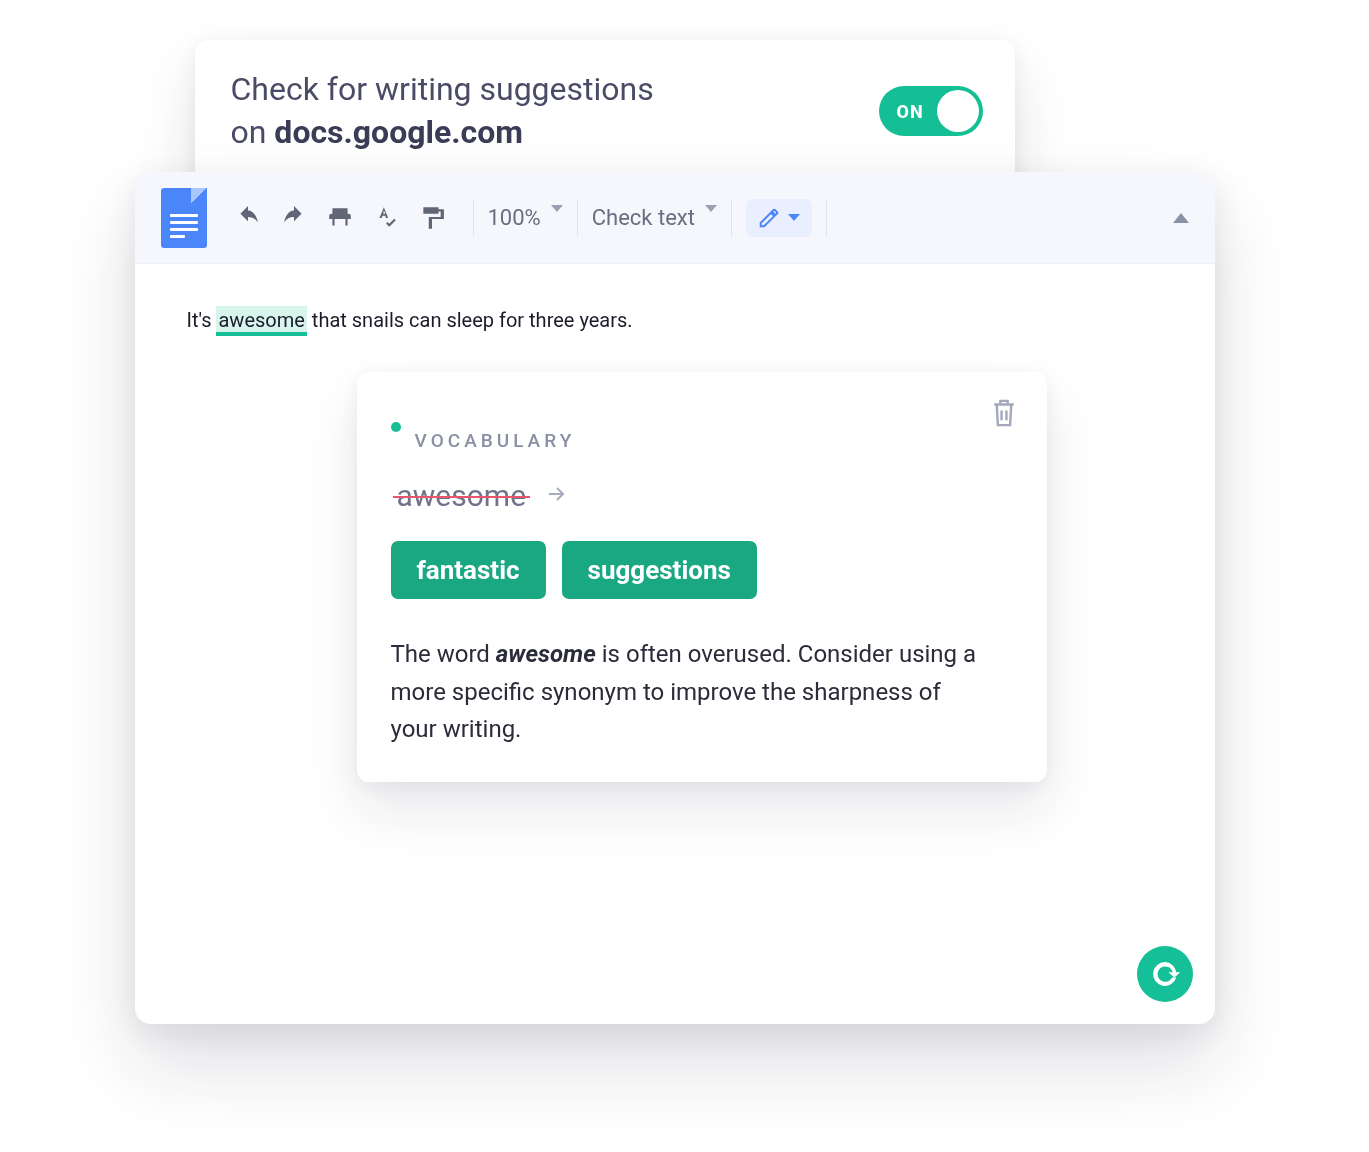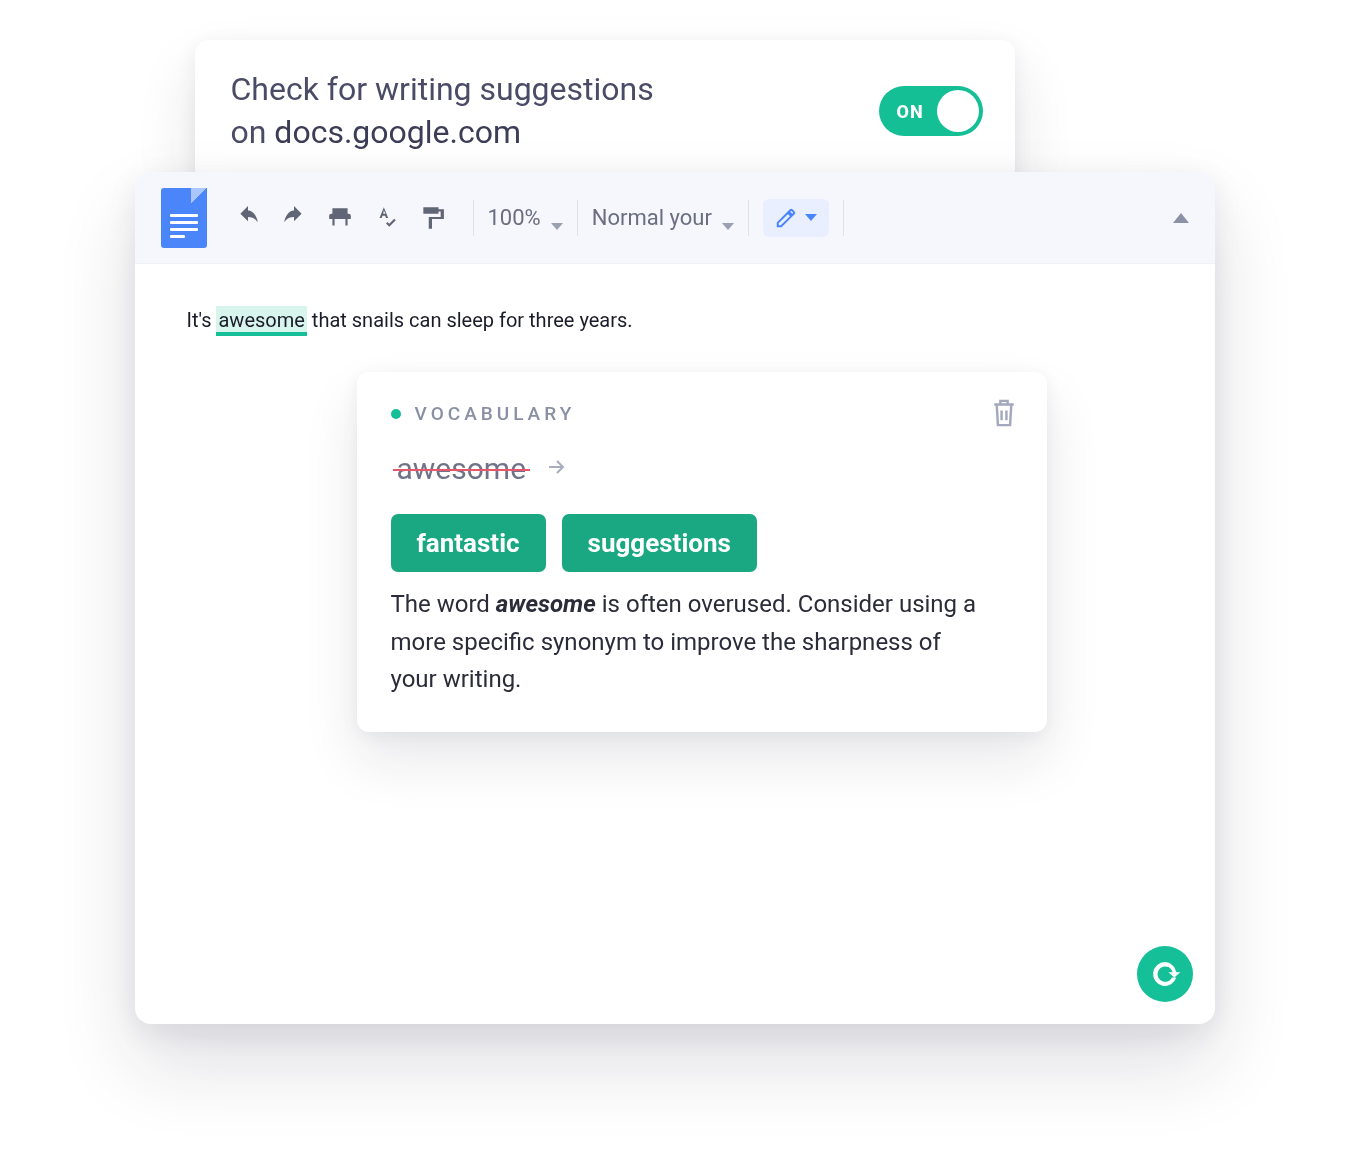"docs.google.com" .ext-text .domain { font-weight: 400 -> 700 }
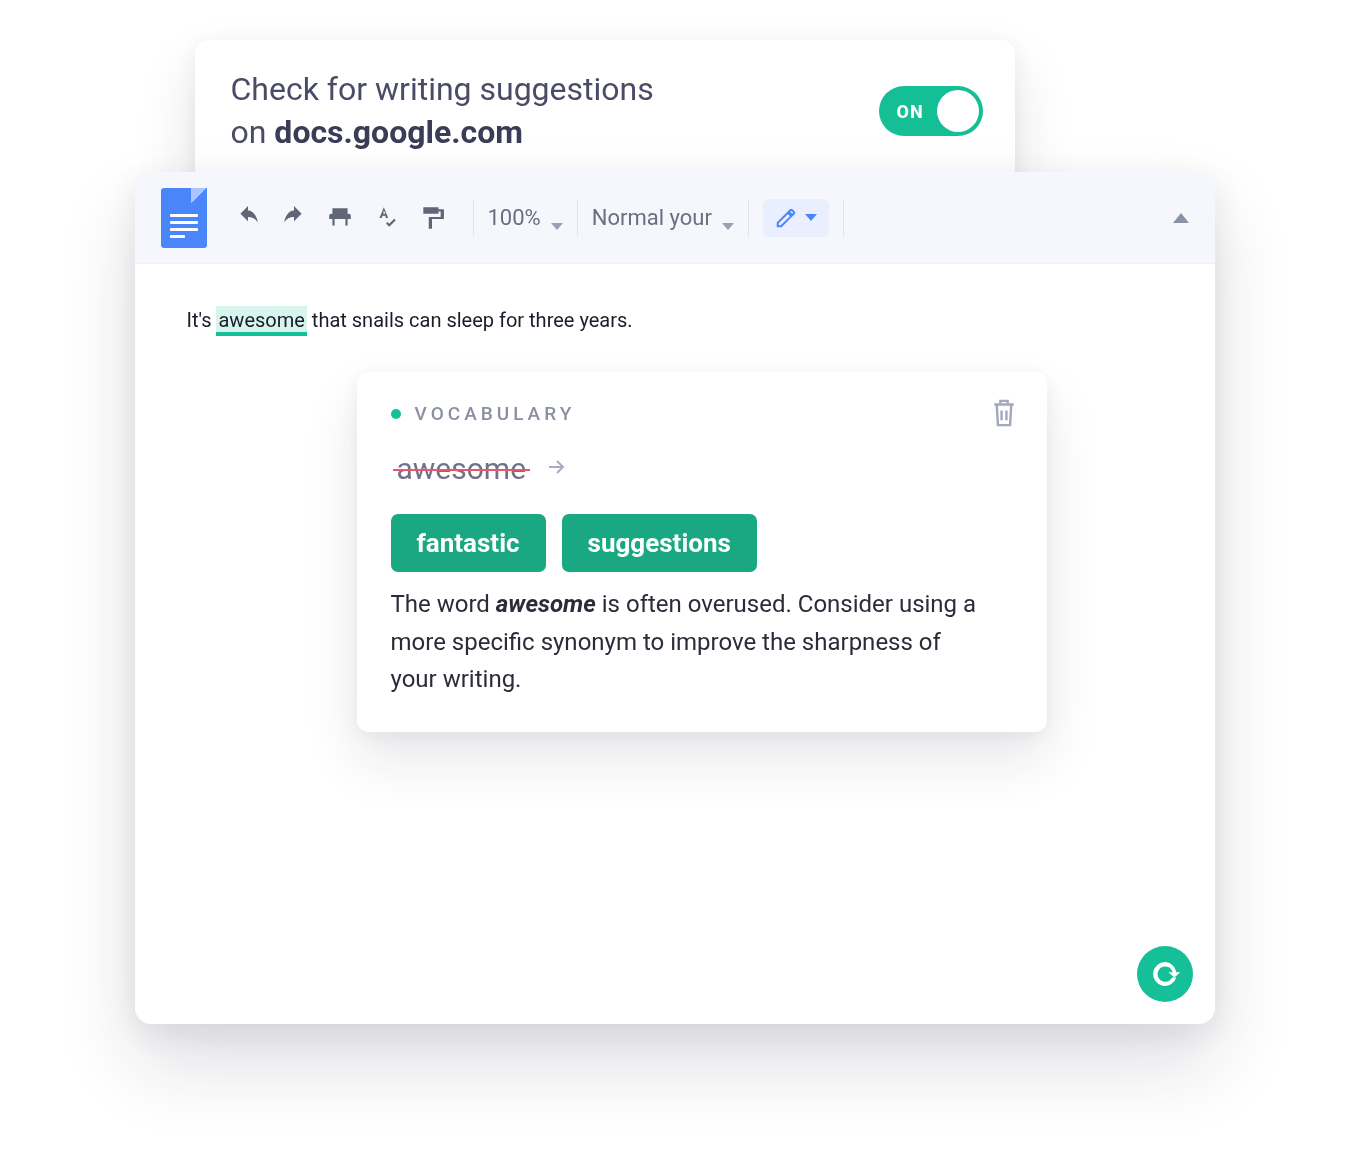"100%" .dropdown-label { align-items: flex-end -> flex-start }
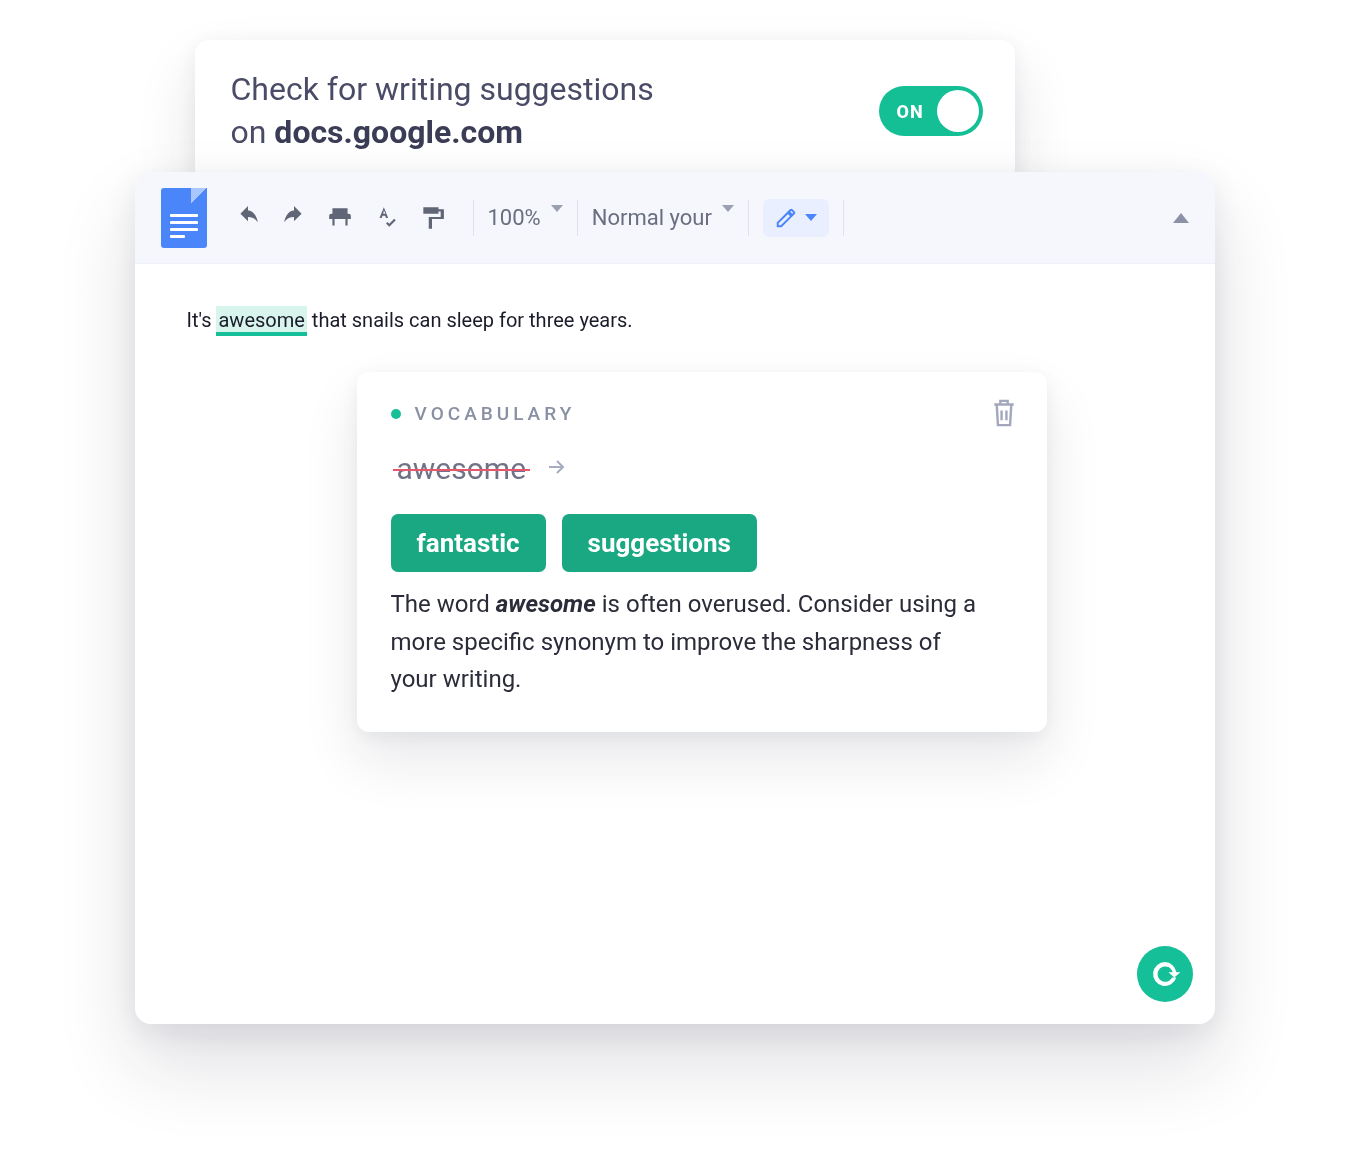"Normal your" span { text: Normal your -> Check text }
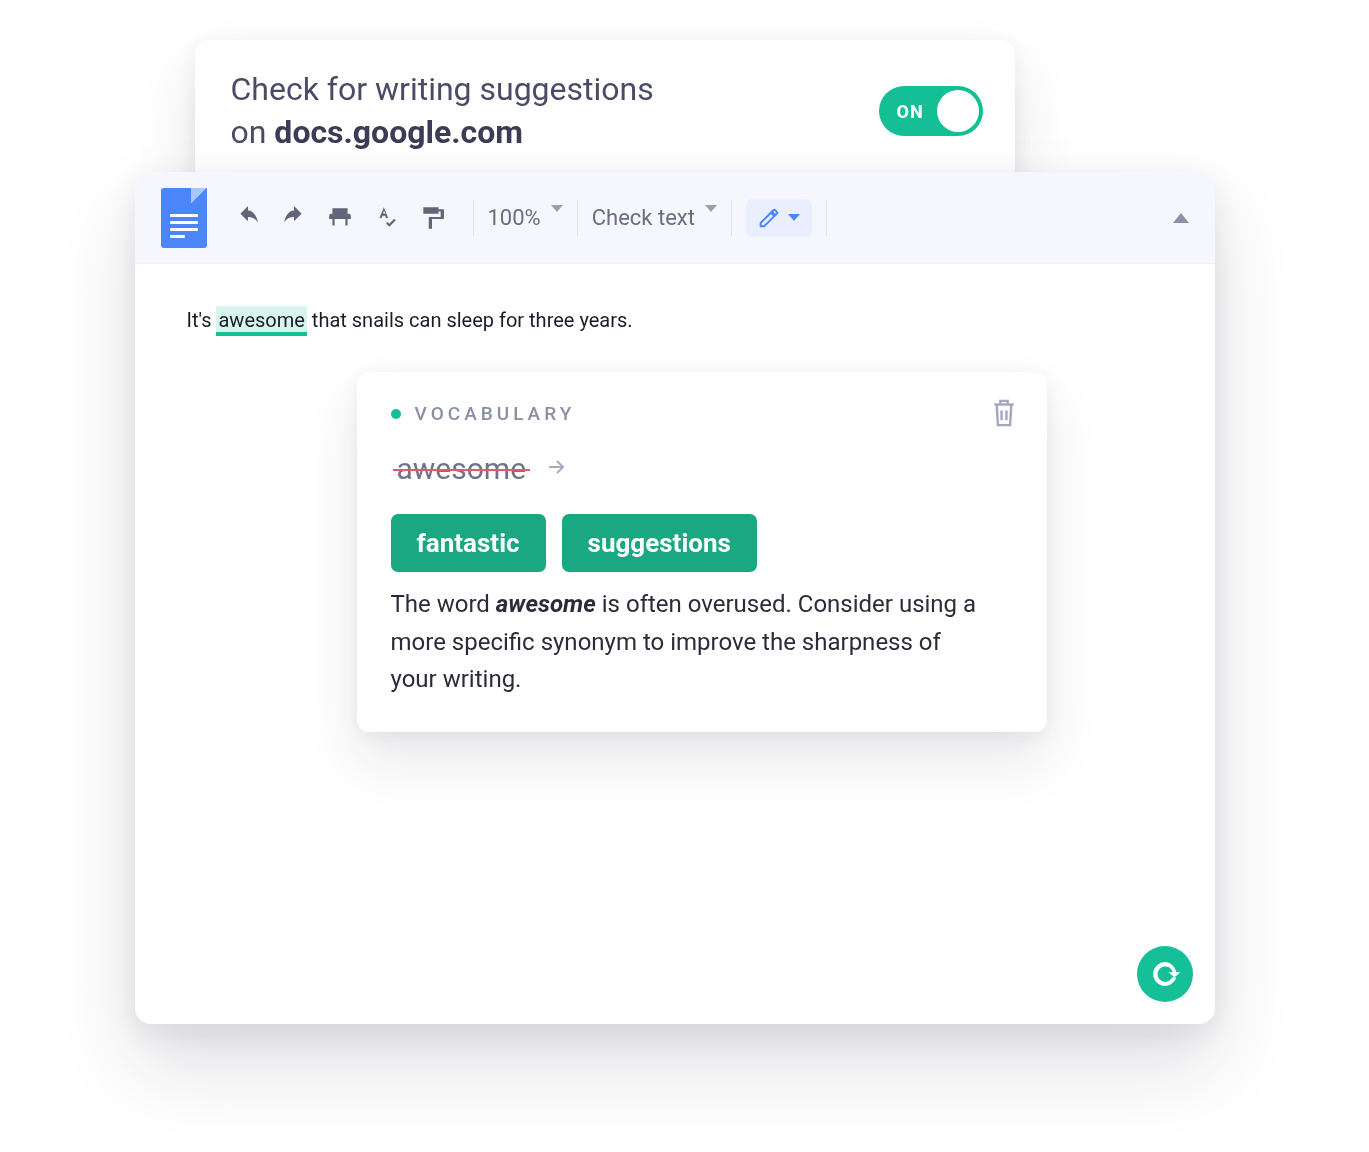"VOCABULARY" .sugg-title { margin-top: none -> 27px }
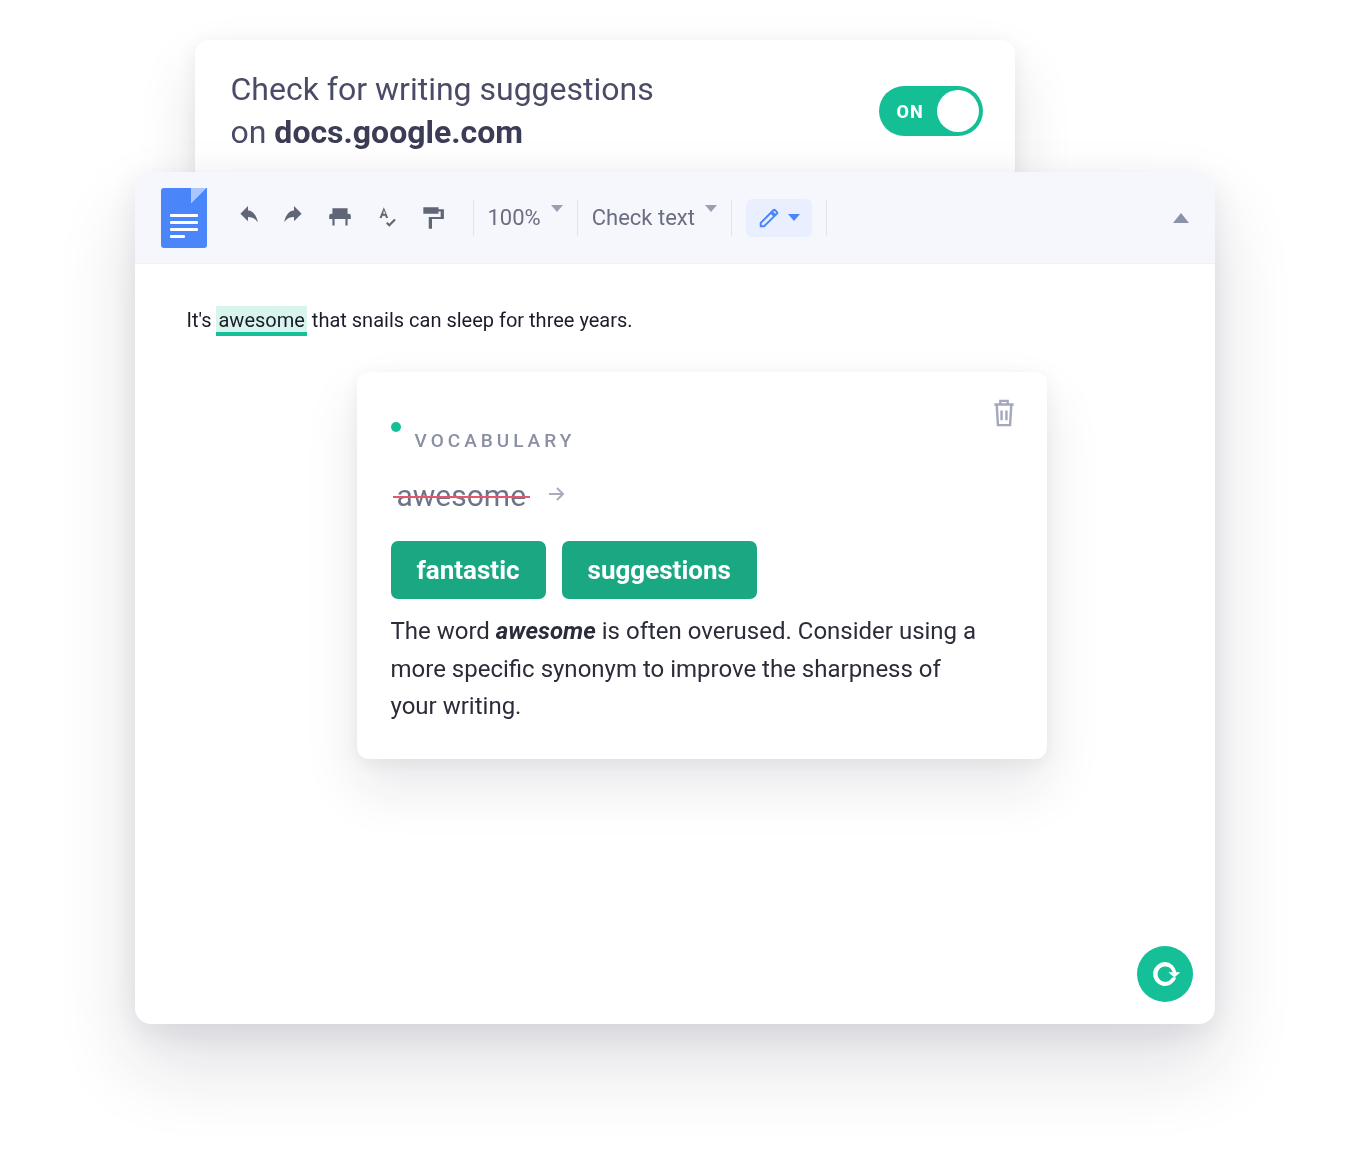"The word awesome is often" .expl { margin-top: 14px -> 37px }
